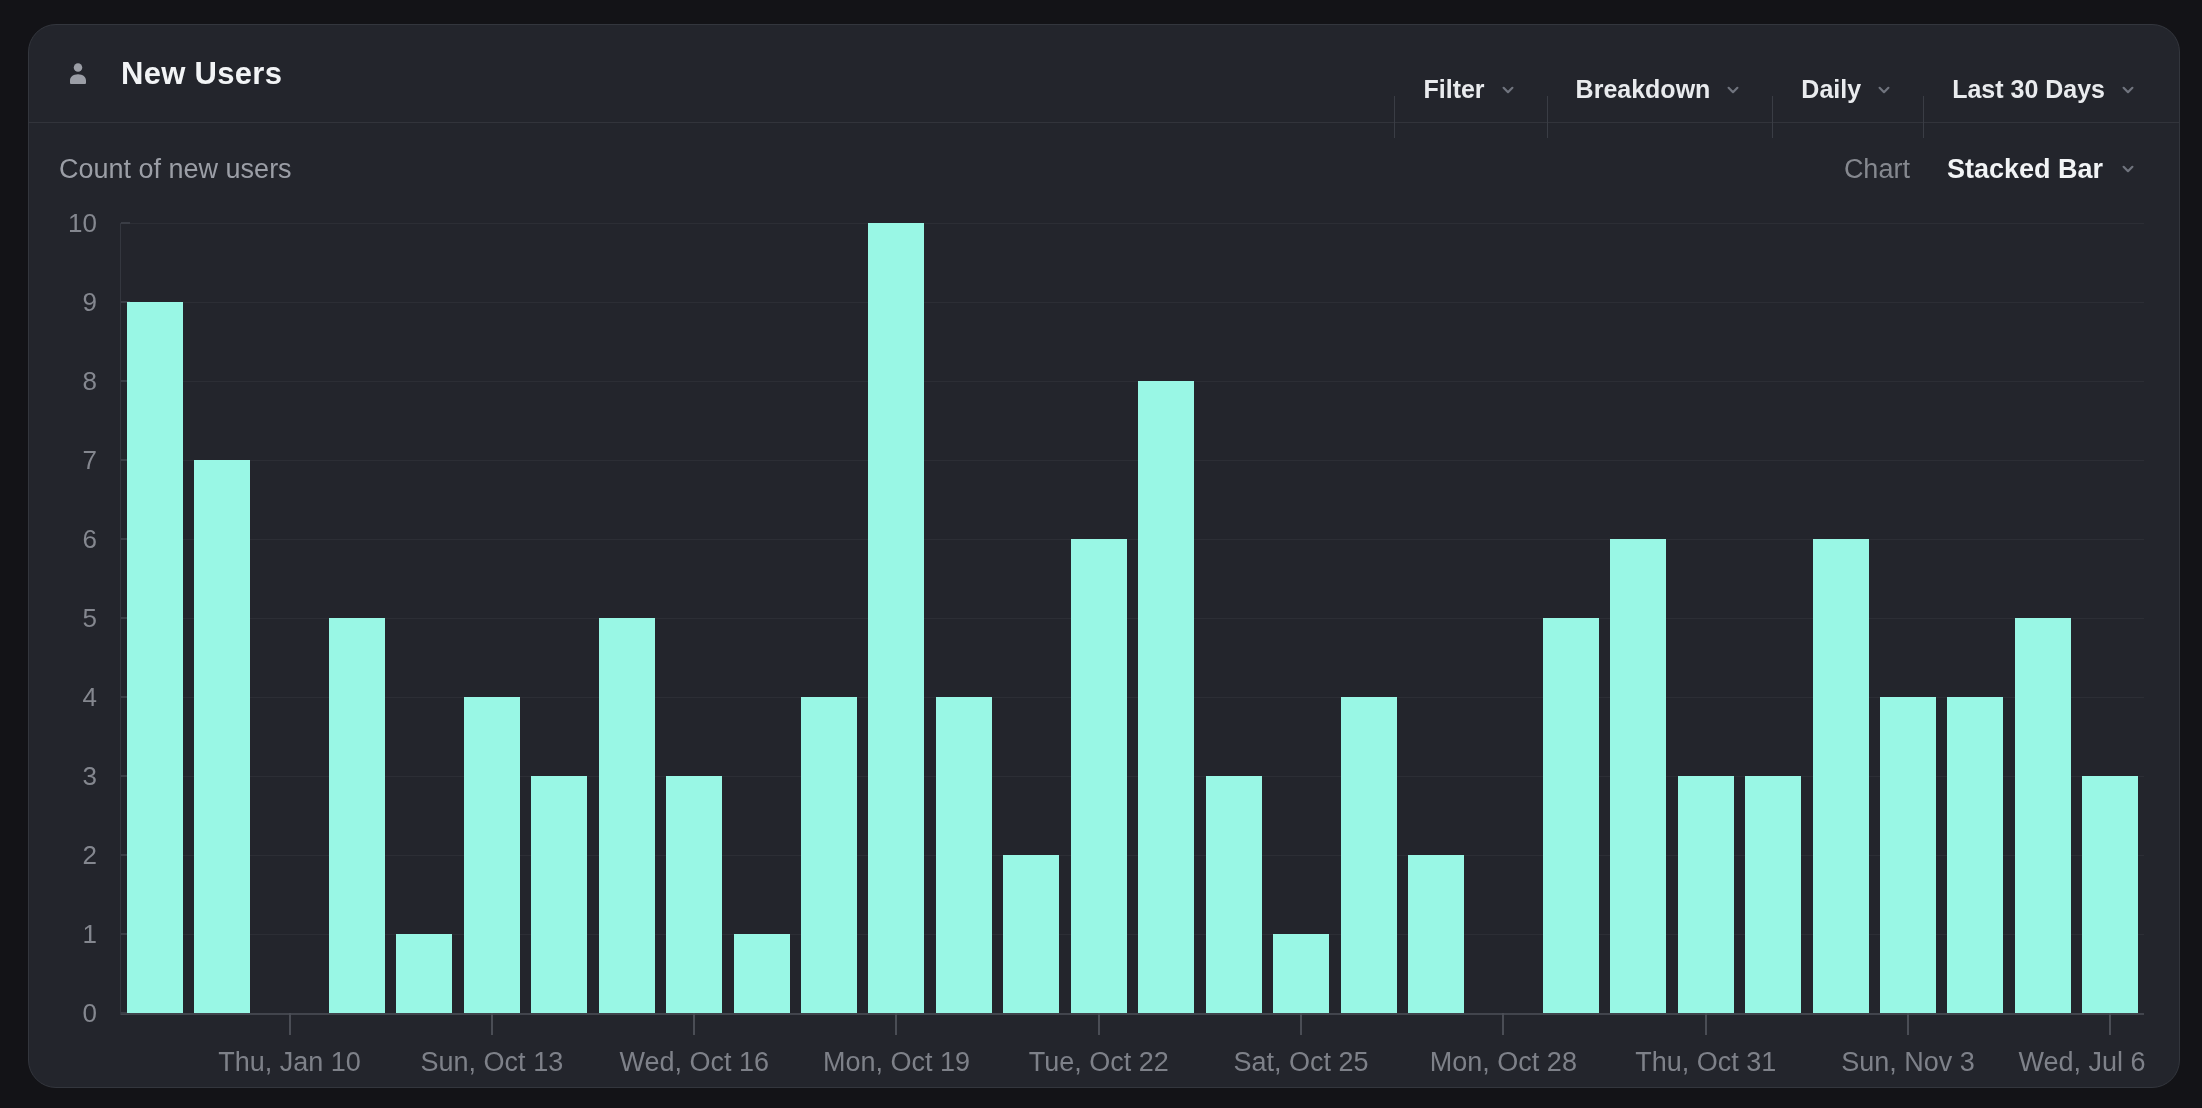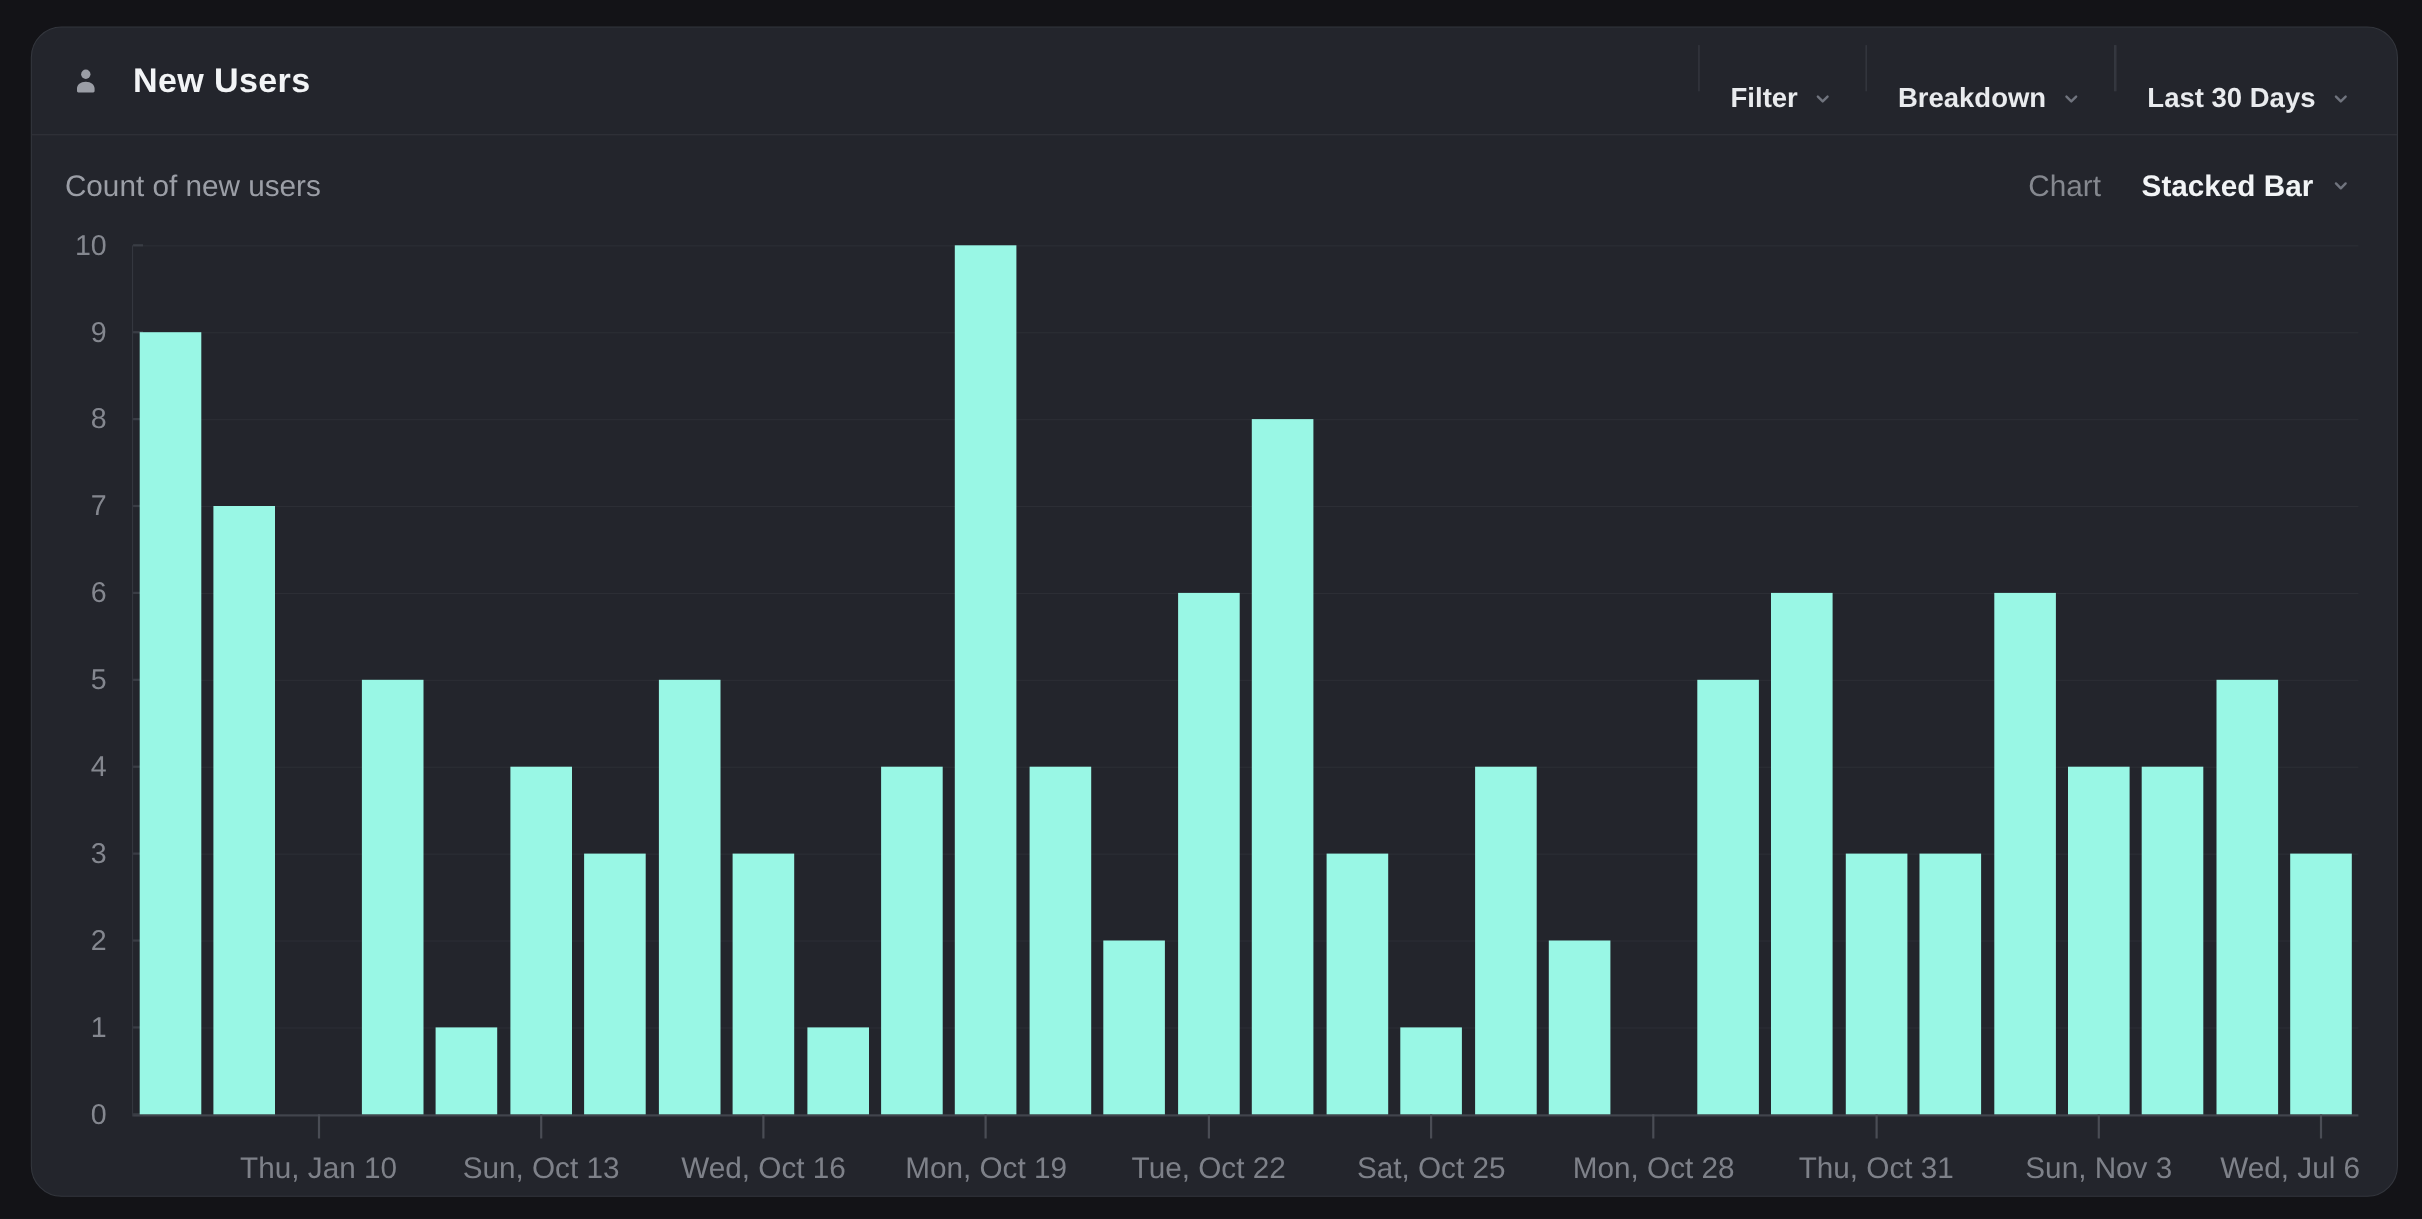"Filter" .header-controls { align-items: flex-start -> flex-end }
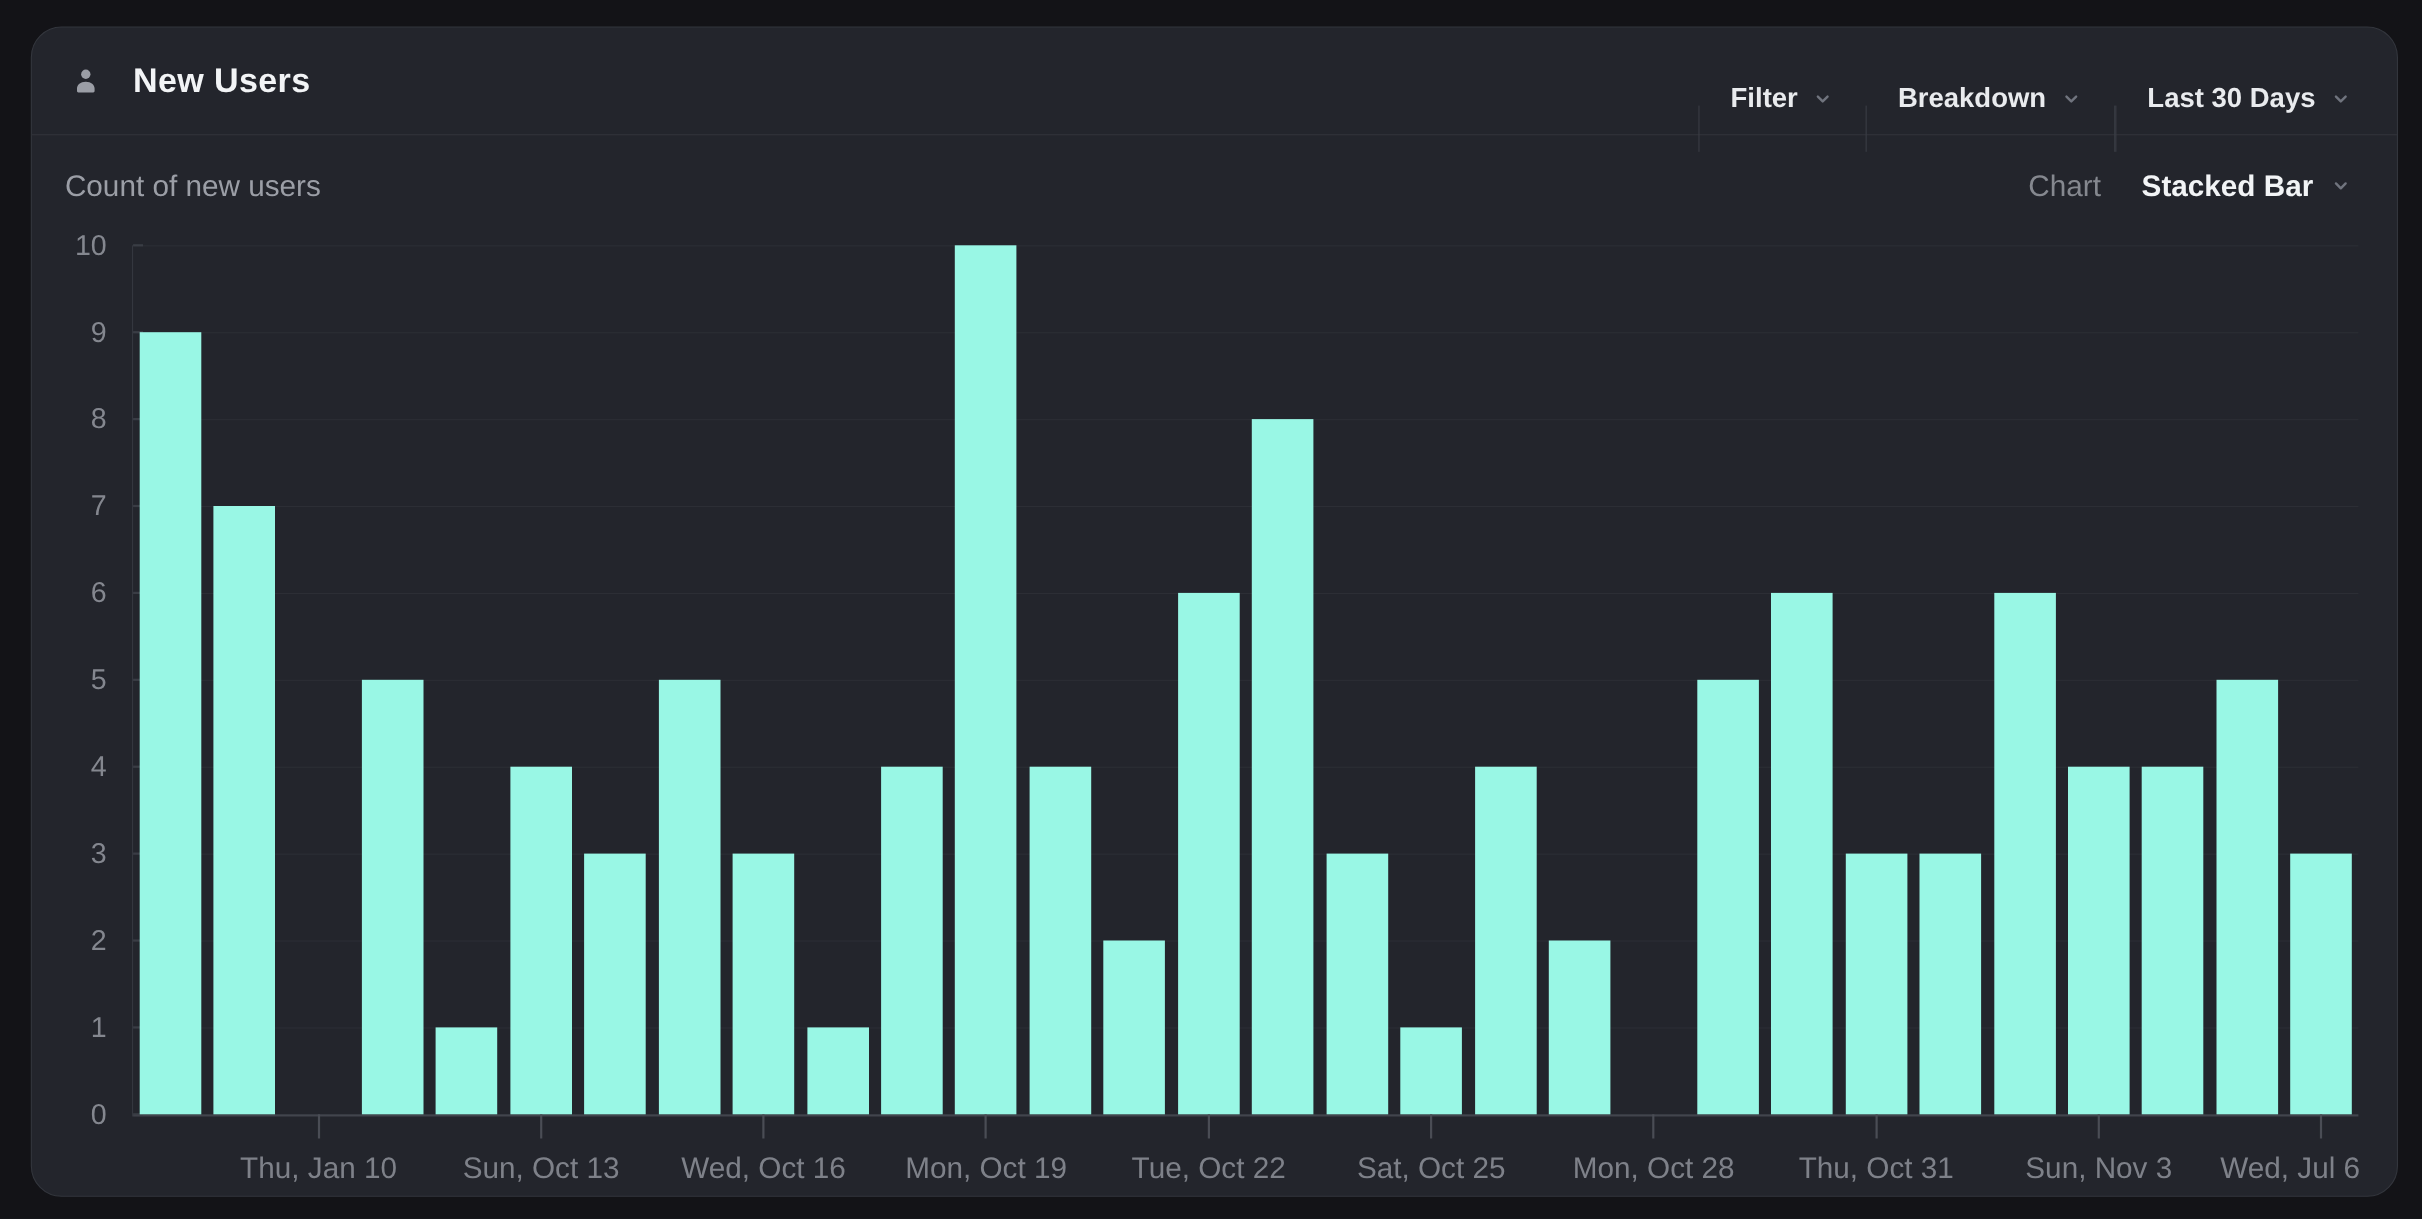"Daily" div.control { html: none -> <div> <span>Daily</span> <span> <svg> <polyline></polyline> </svg> </span> </div> }
